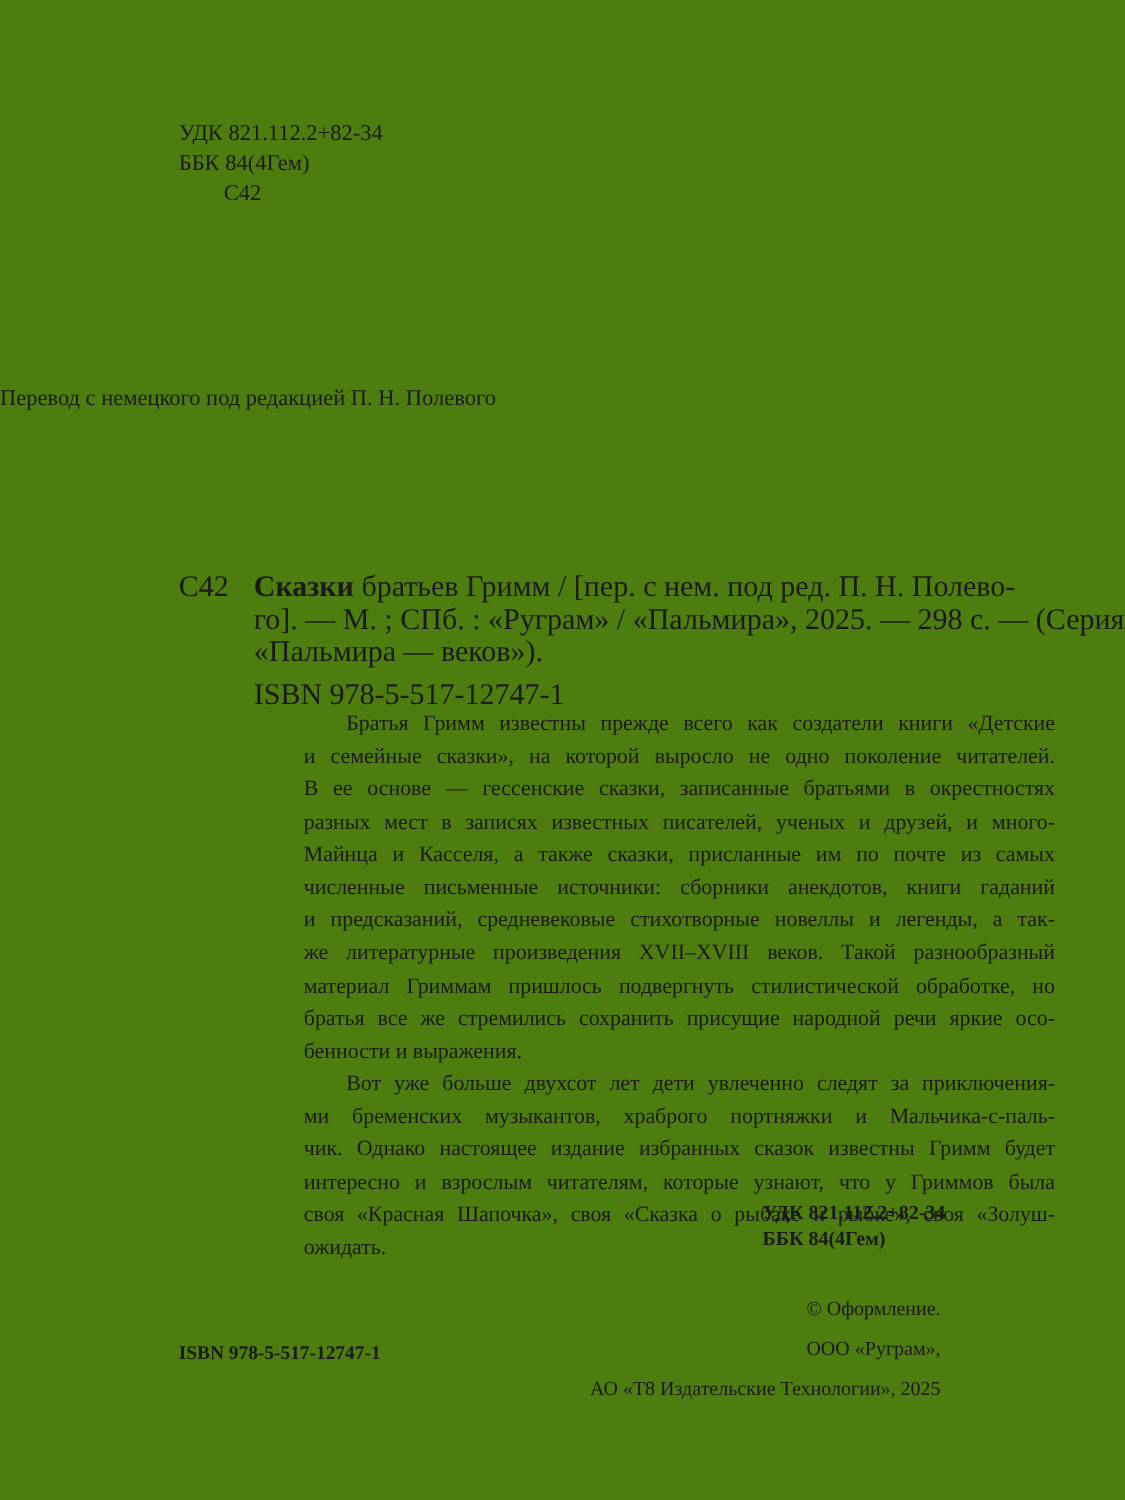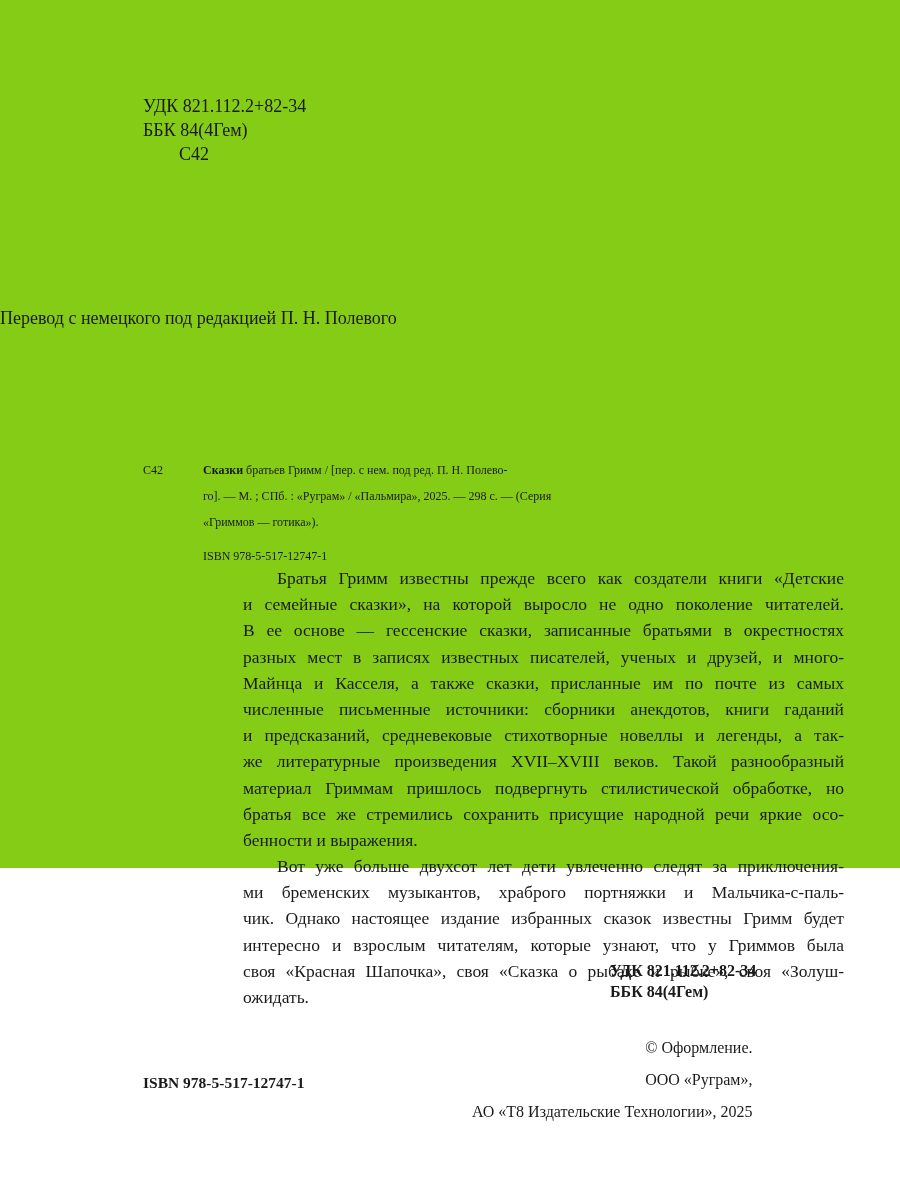"УДК 821.112.2+82-34" .page { background: #84cc16 -> #4d7c0f; height: 868px -> 1200px }
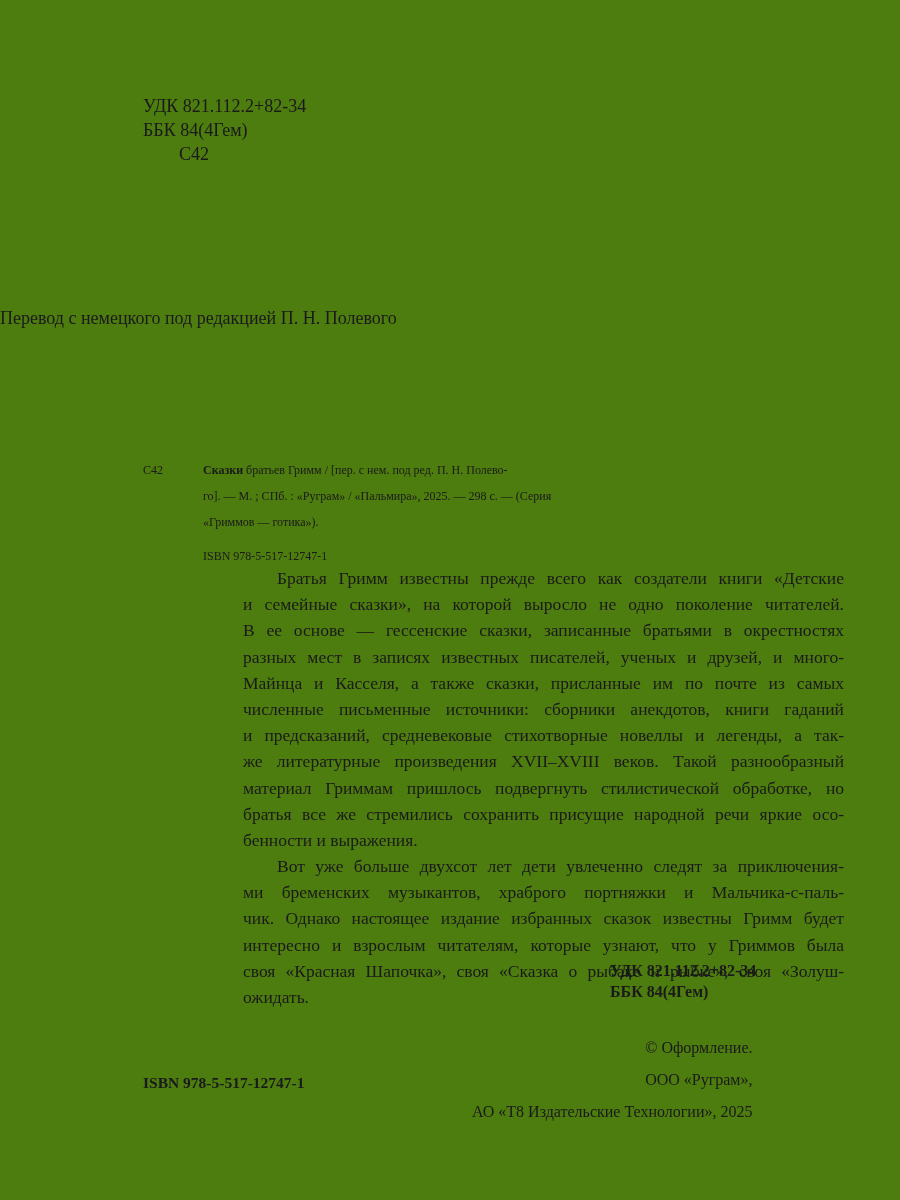"С42 Сказки братьев Гримм /" .biblio { font-size: 12px -> 24px }
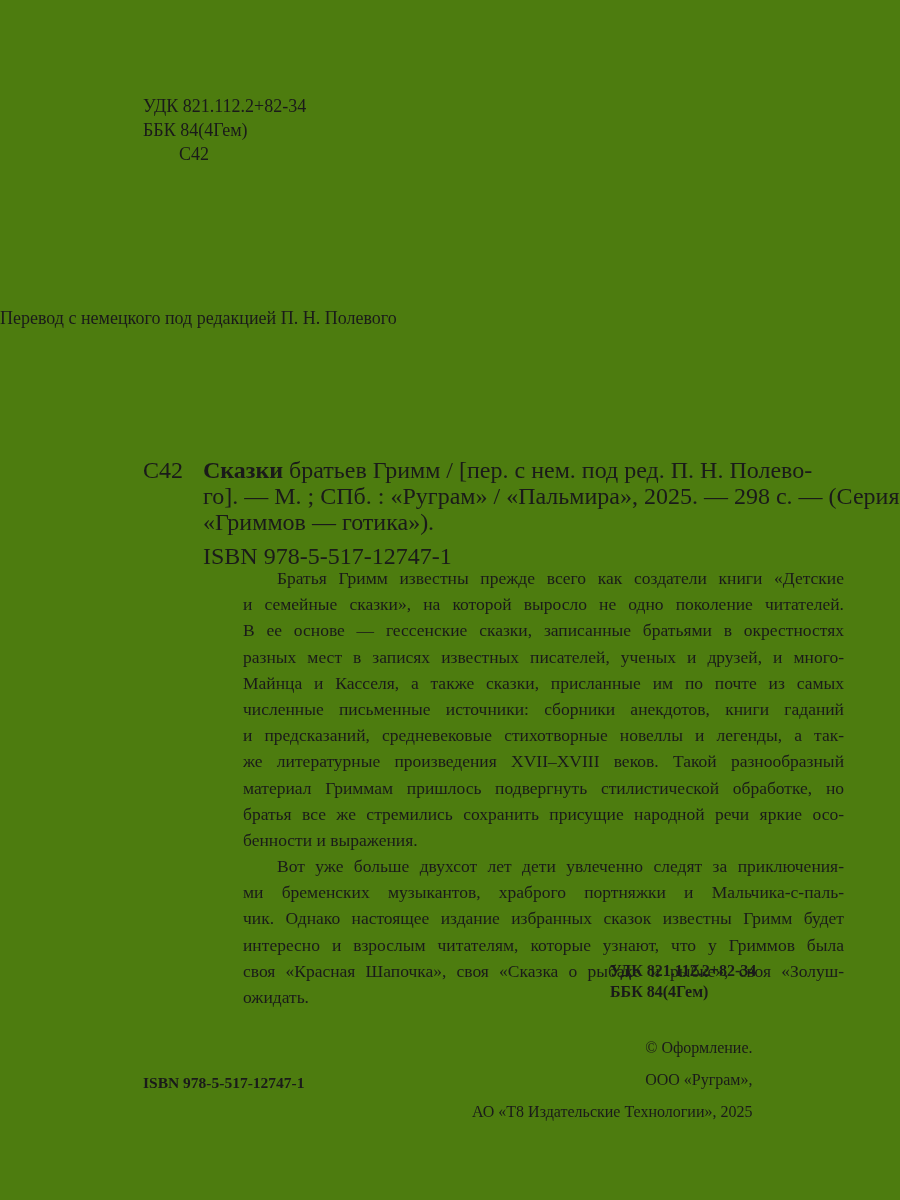"«Гриммов — готика»)." span.line { text: Гриммов — готика -> Пальмира — веков }
